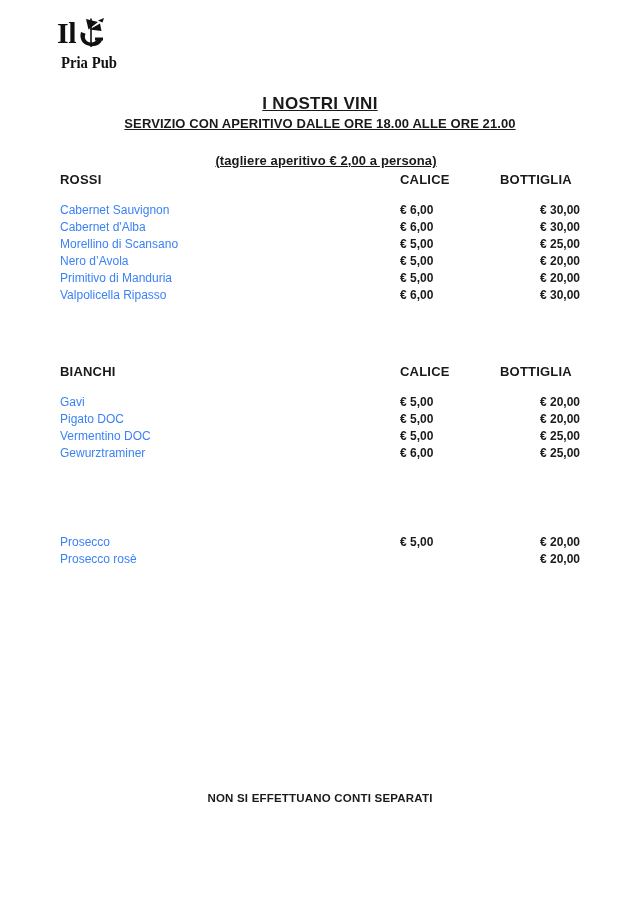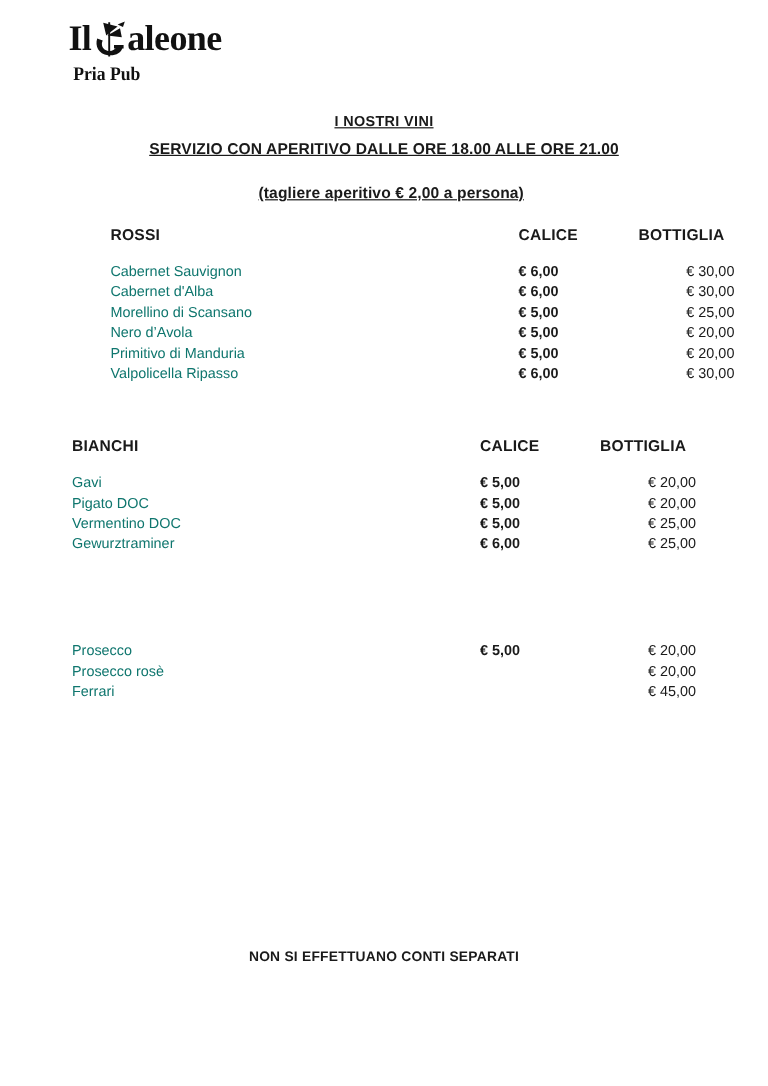"aleone" span.logo-rest { html: <span>aleone</span> -> none }
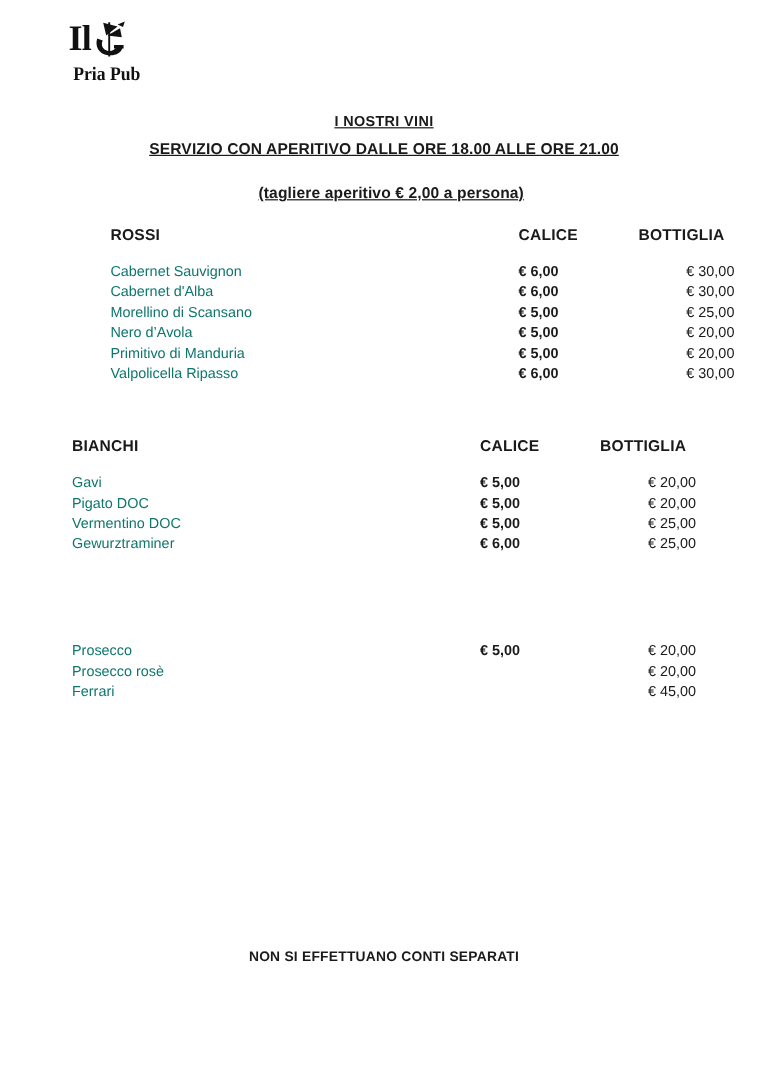"I NOSTRI VINI" .doc-title { font-size: 12px -> 17px }
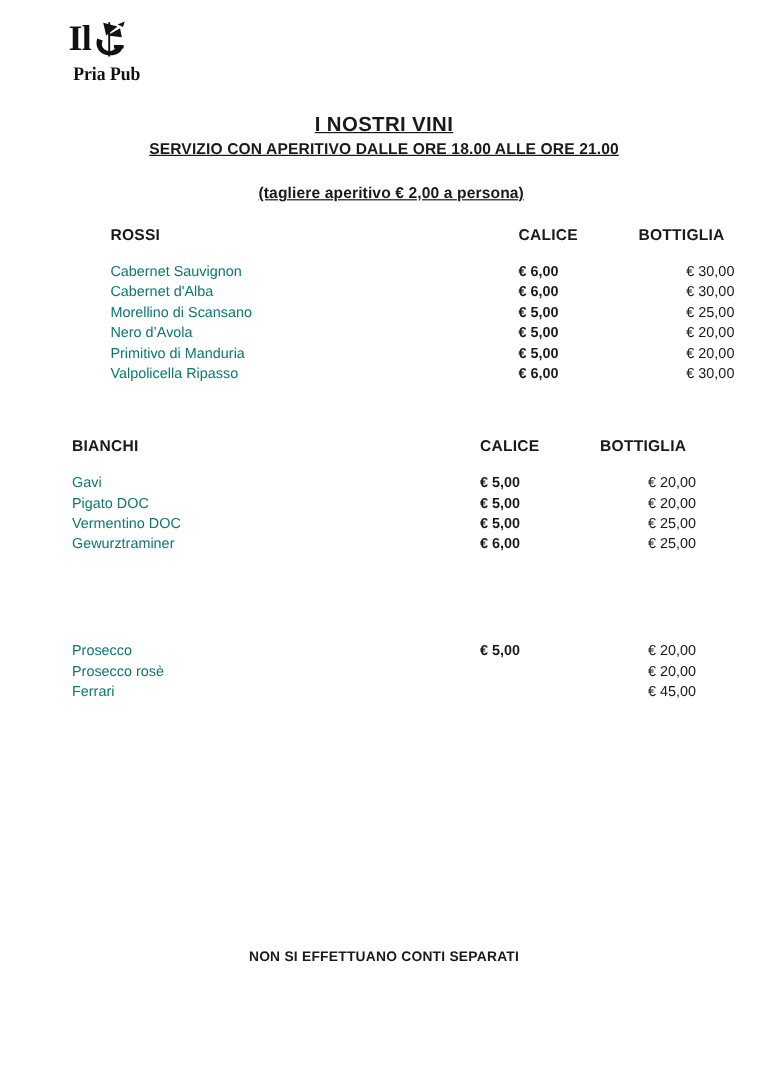"ROSSI" #section-rossi { margin-left: 32px -> none; top: 188px -> 172px }
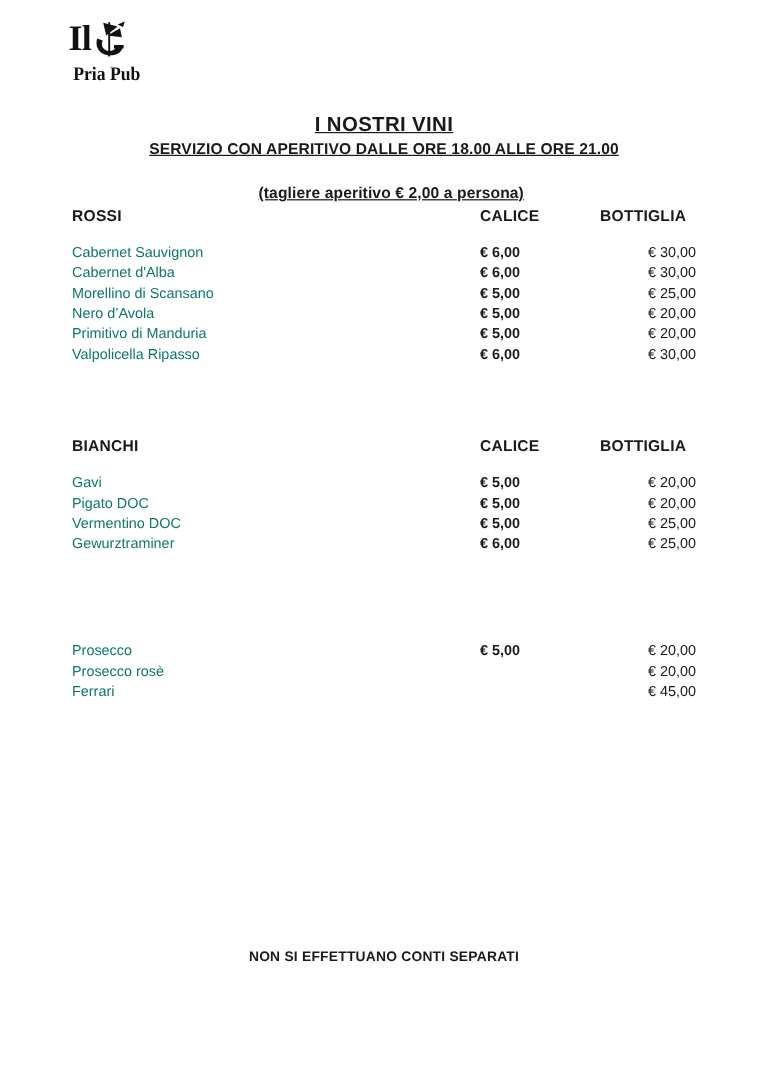"Cabernet Sauvignon" .row .name { color: #0f766e -> #3b82f6 }
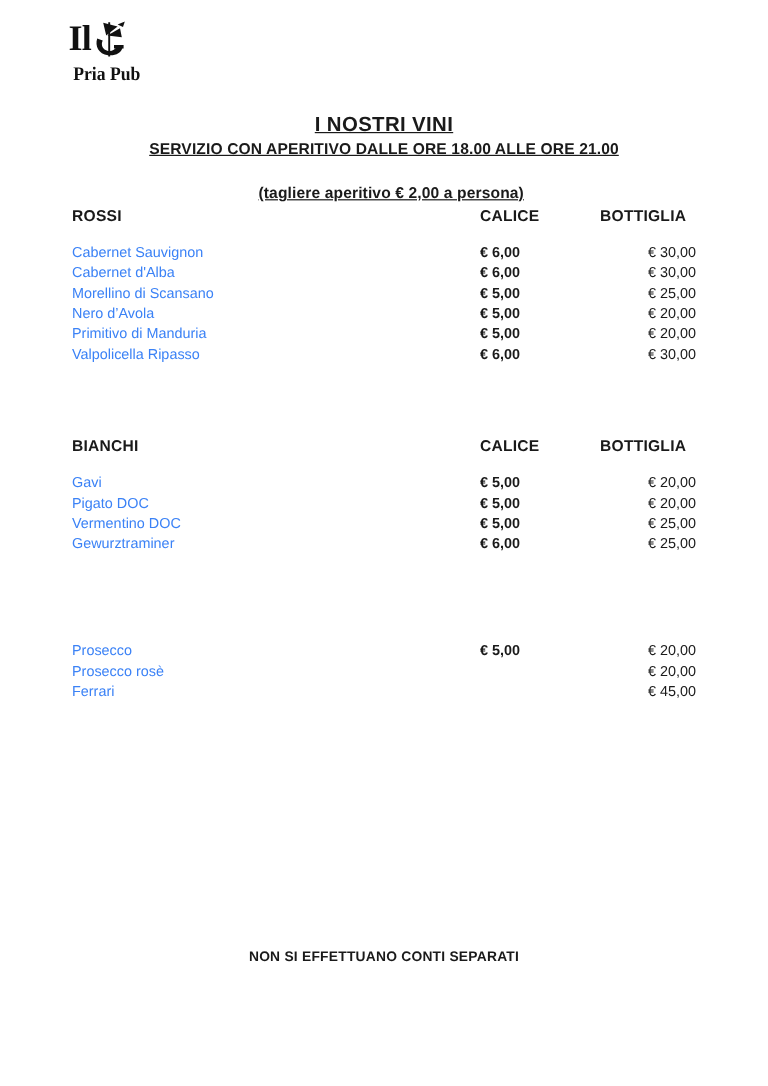"€ 30,00" .row .price-bottiglia { font-weight: normal -> bold }
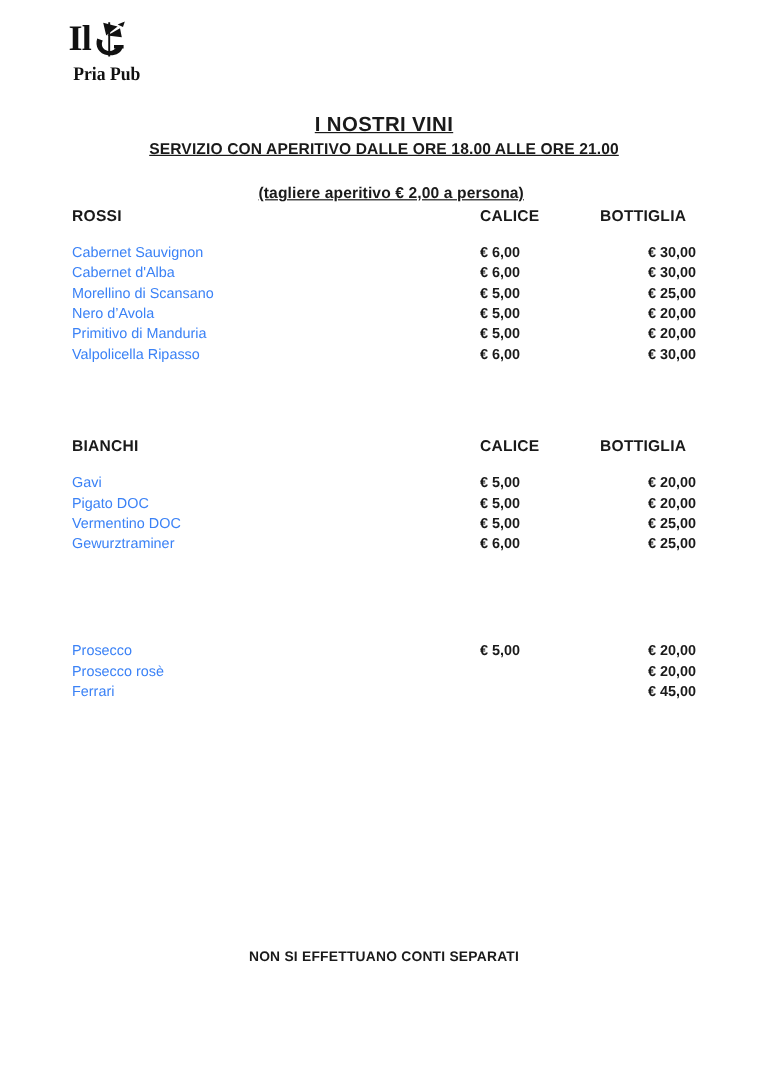"Ferrari" div.row { html: <div> <span>Ferrari</span> <span>€ 45,00</span> </div> -> none }
